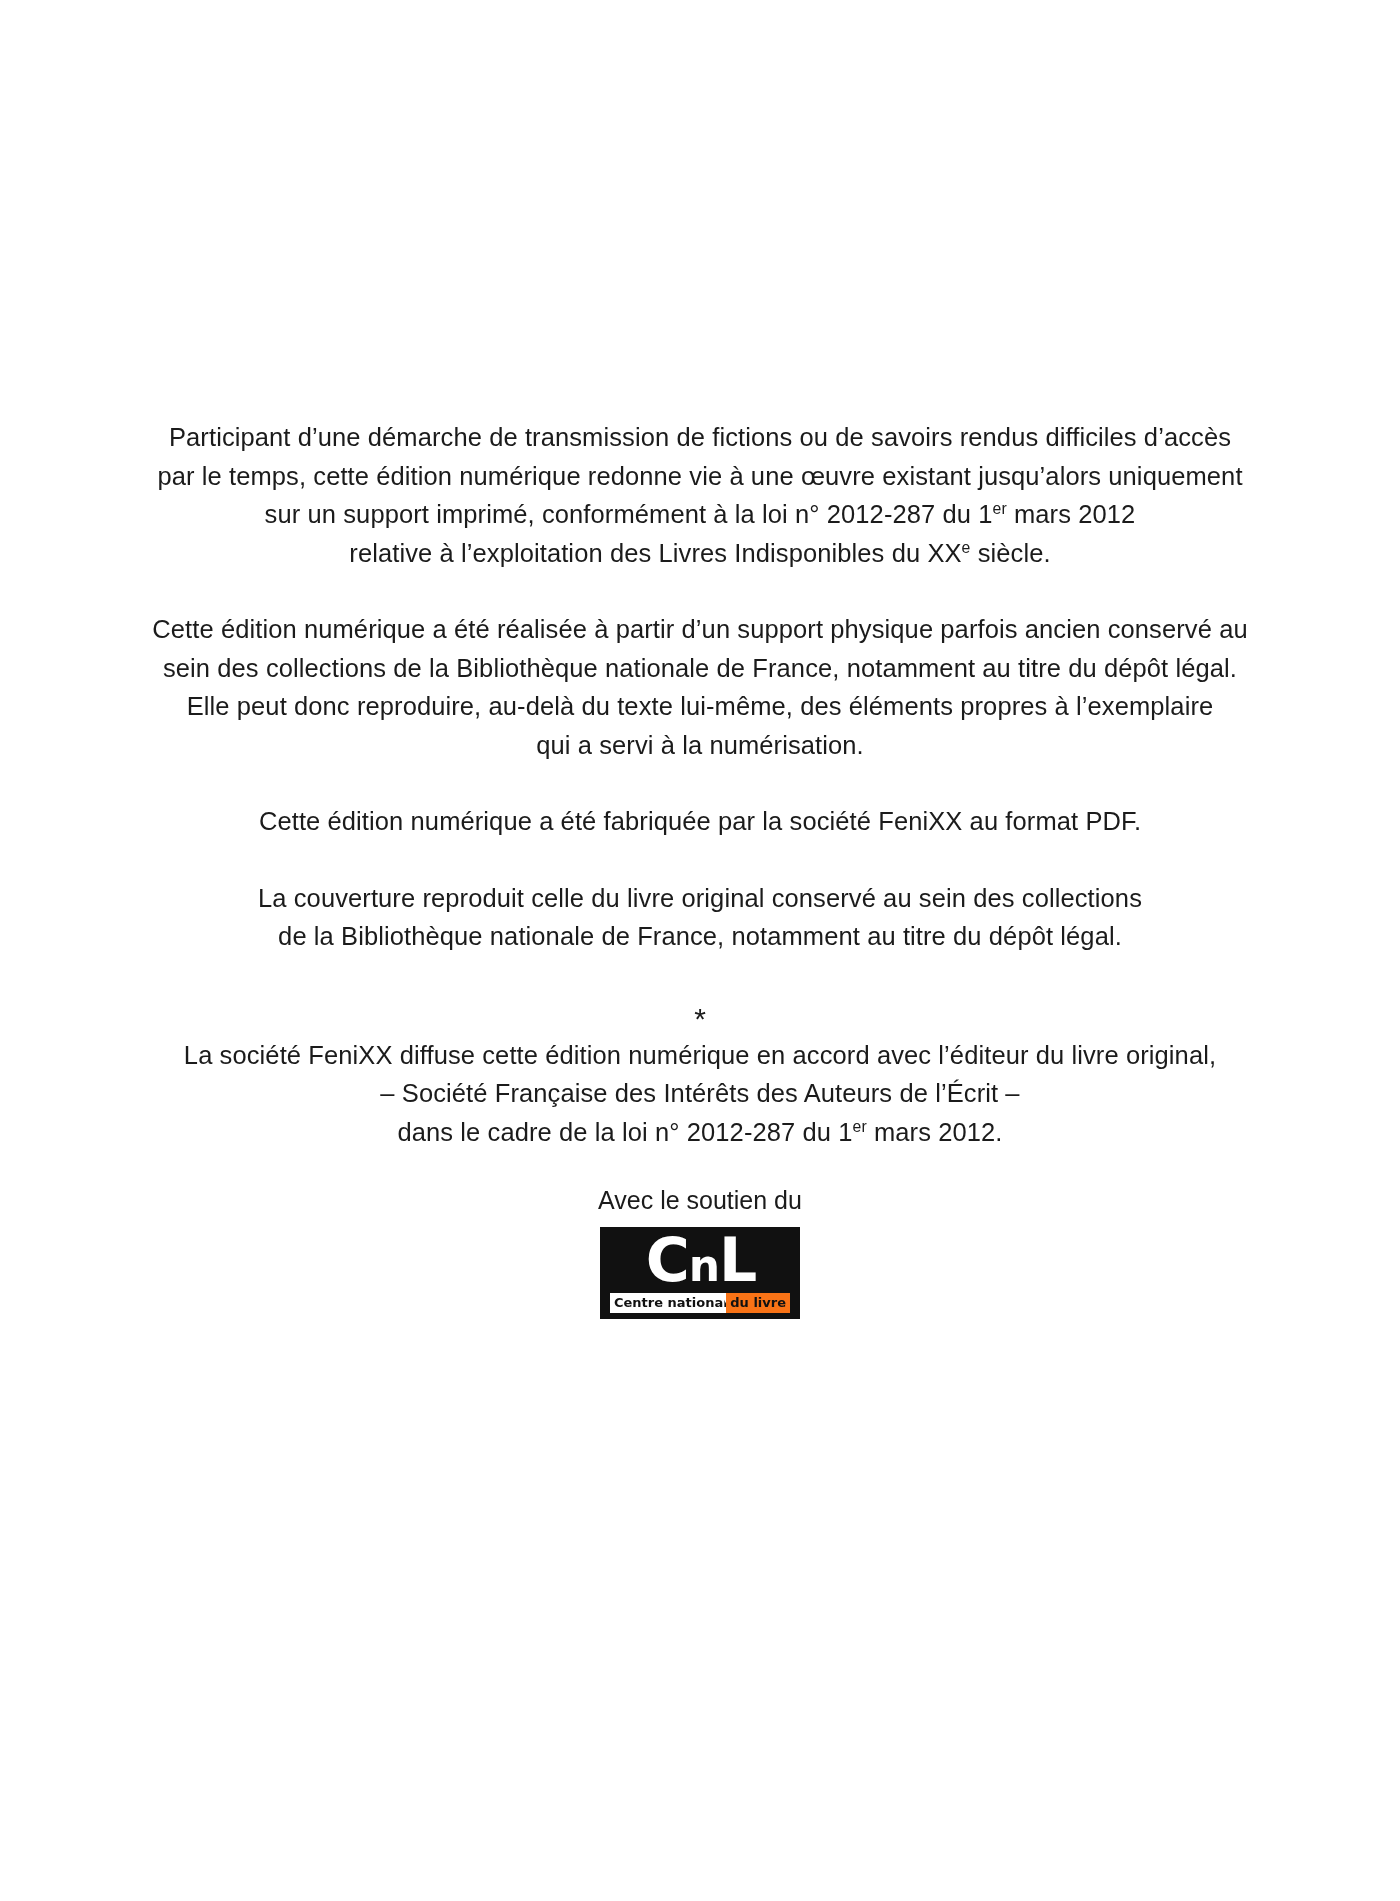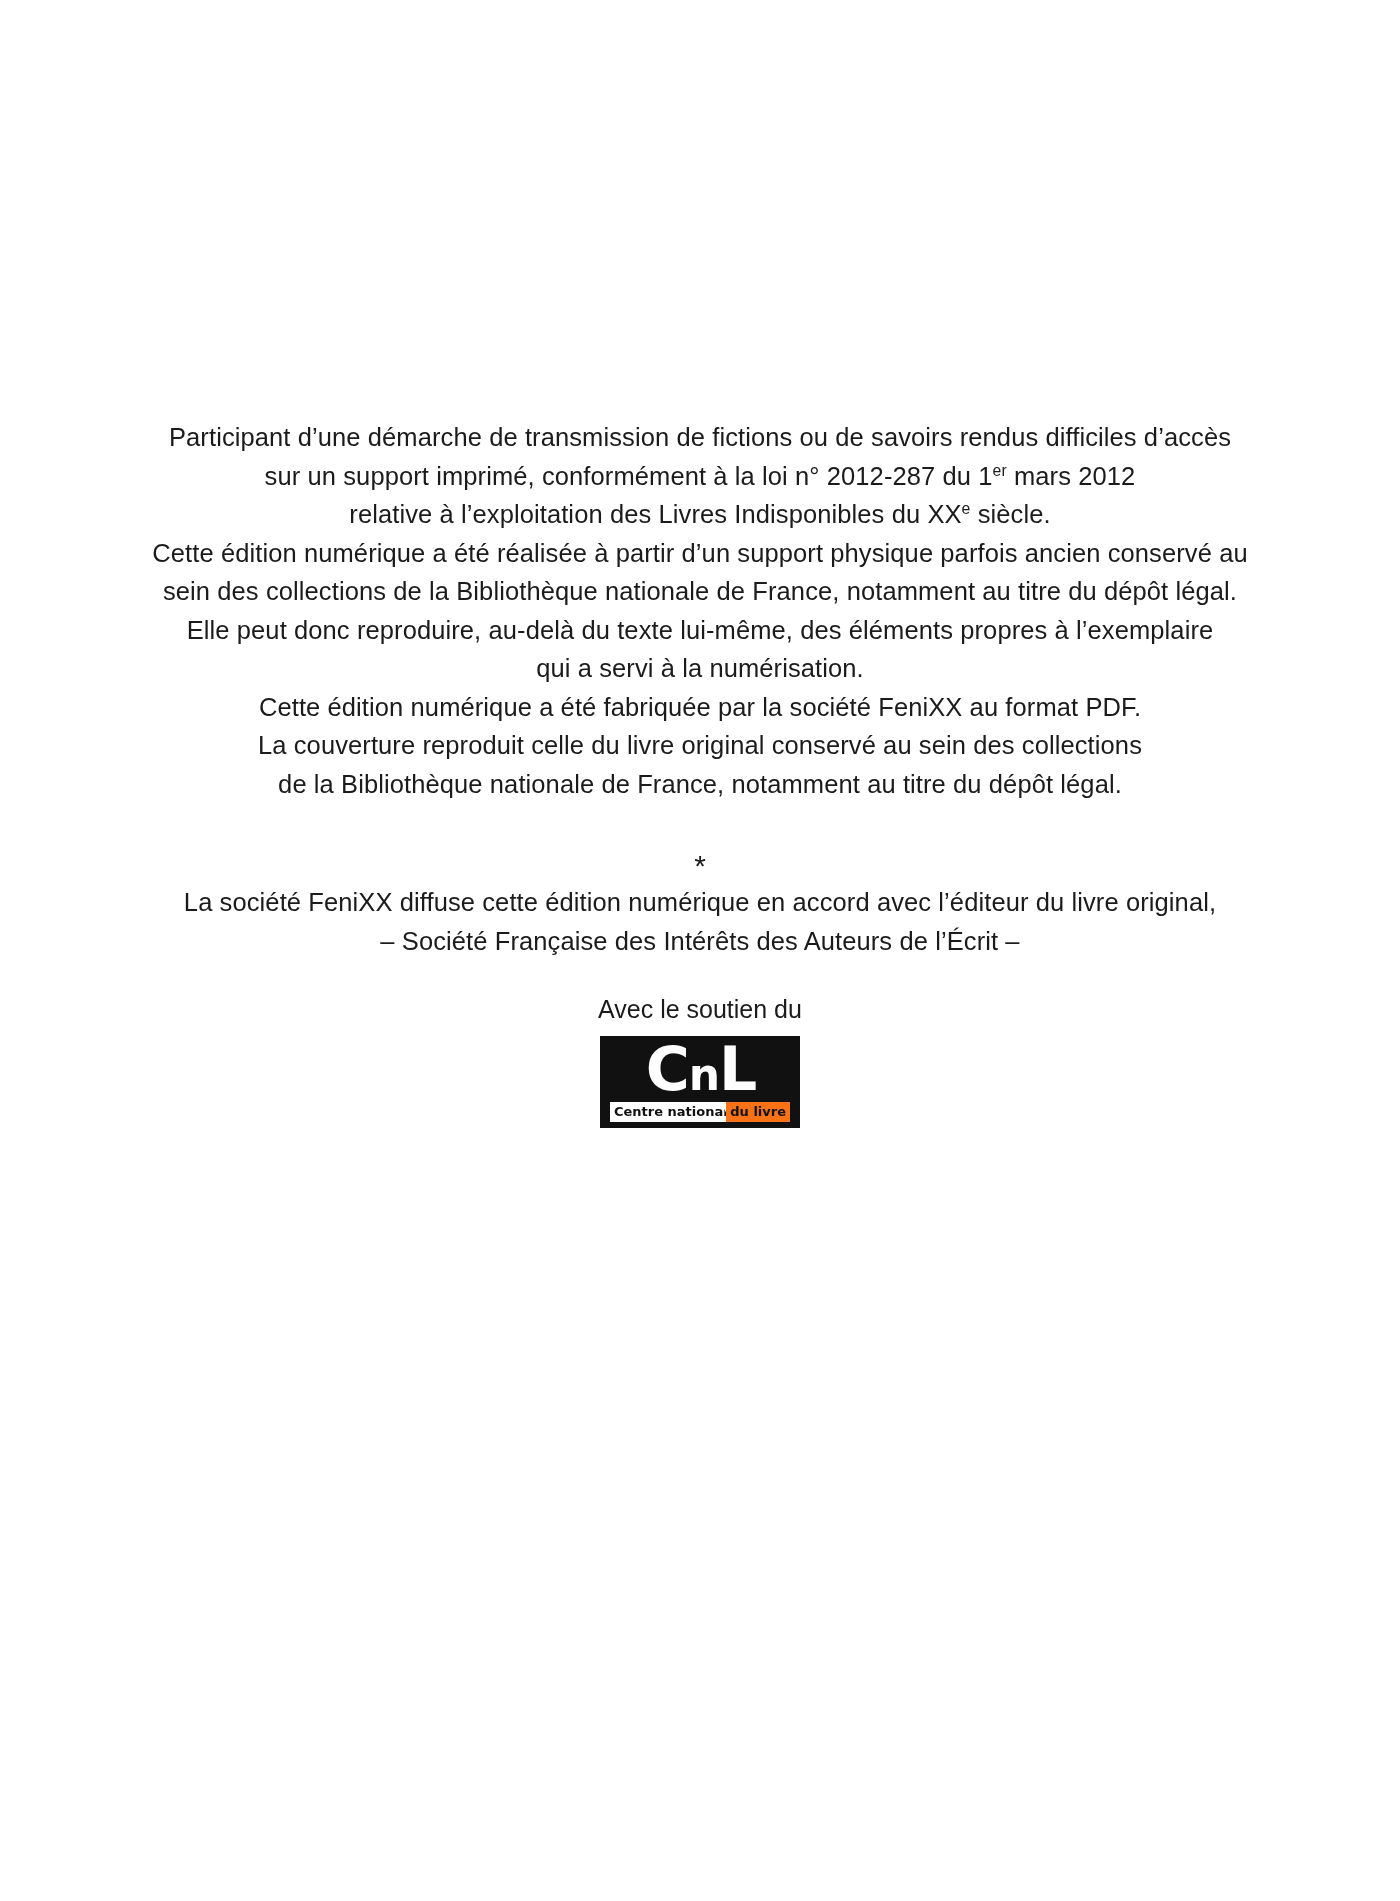"par le temps, cette édition" span.line { html: none -> <span>par le temps, cette édition numérique redonne vie à une œuvre existant jusqu’alors uniquement</span> }
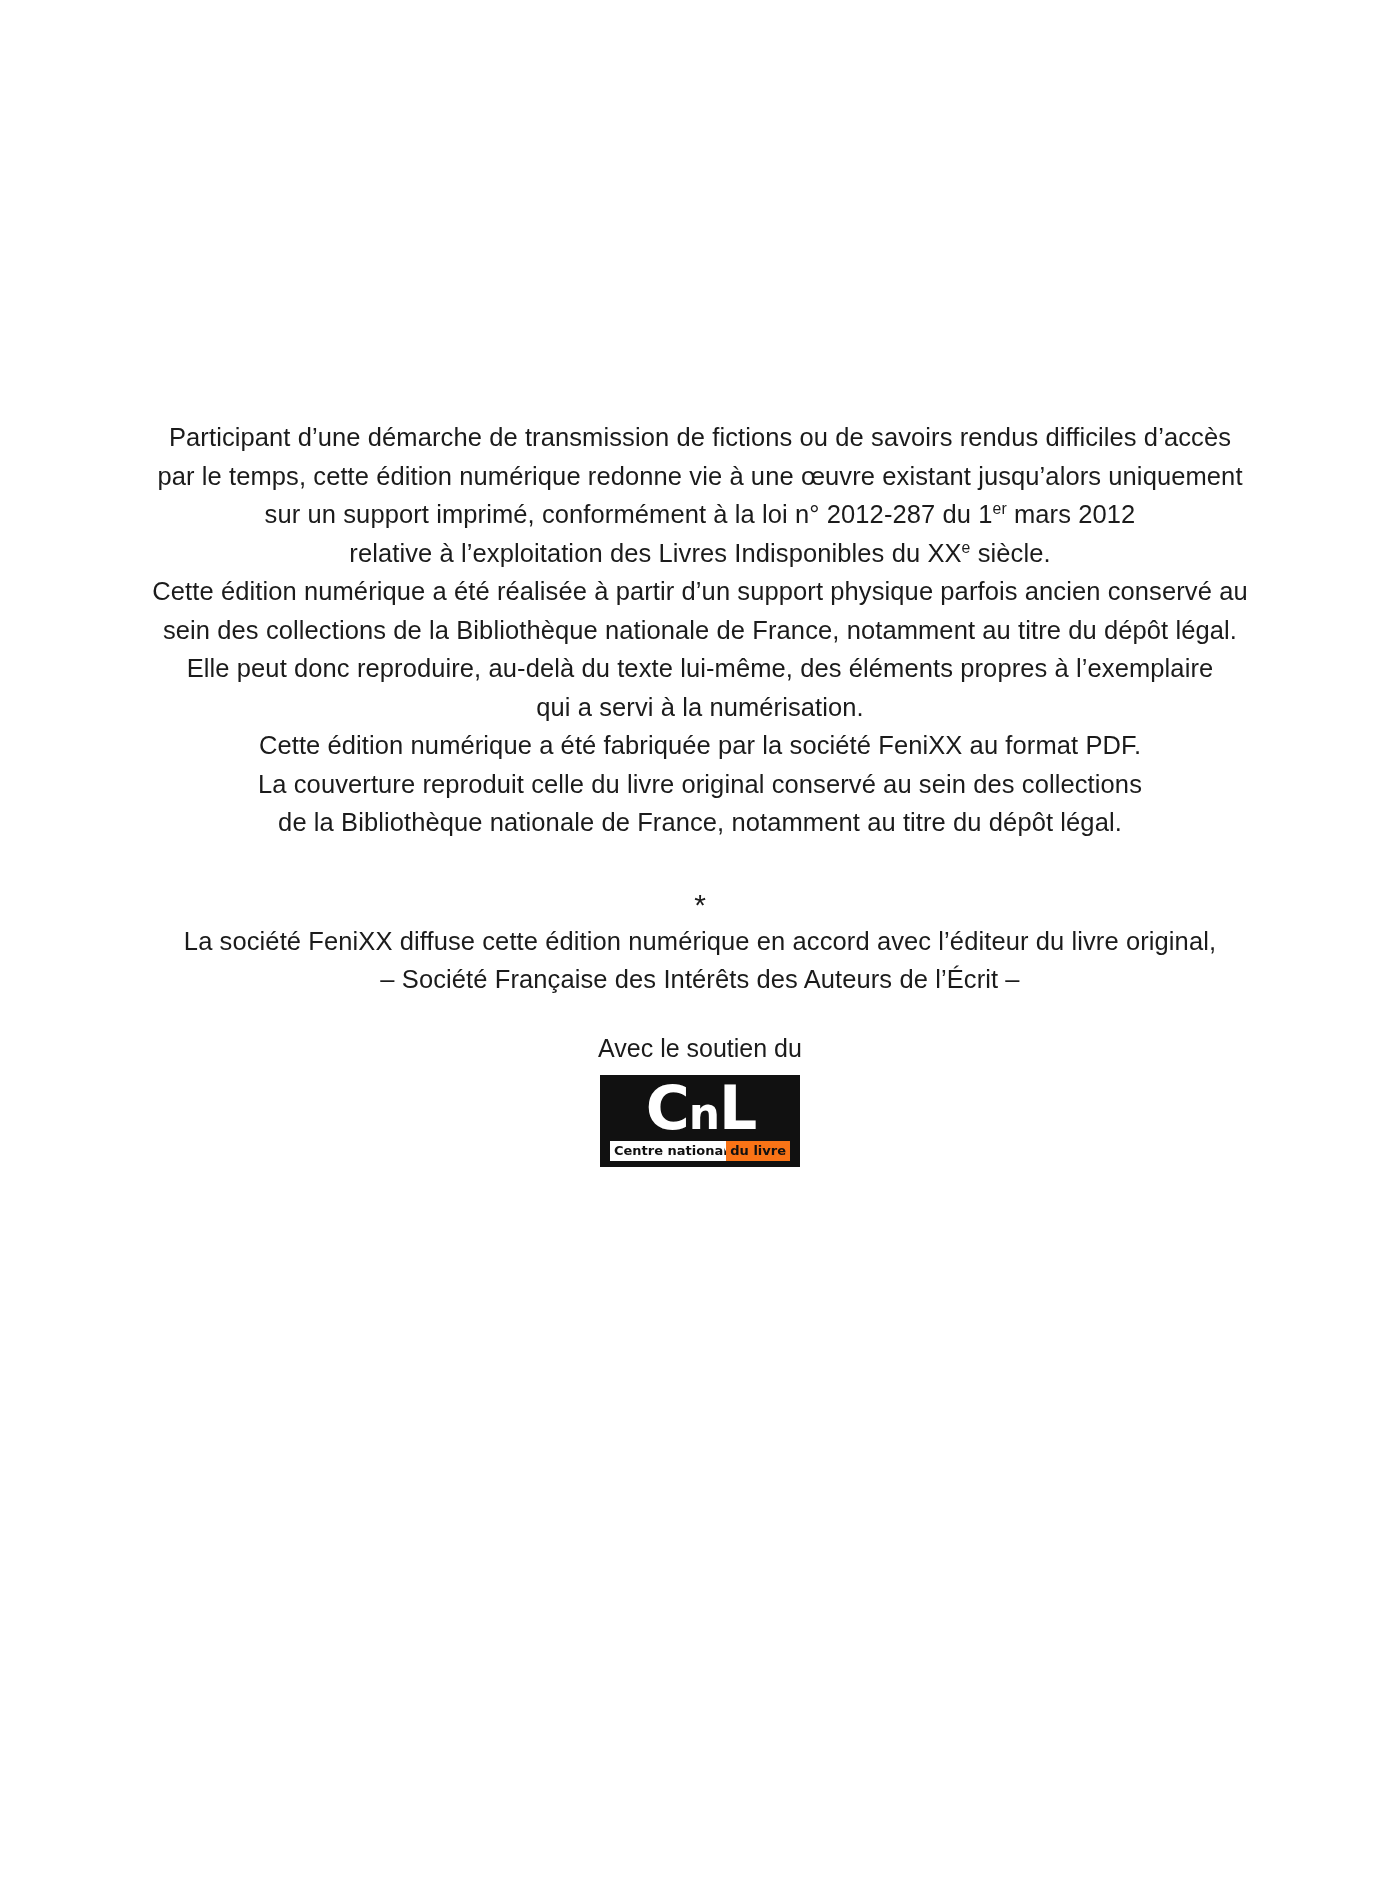"Cette édition numérique a été" .para + .para { margin-top: none -> 38px }
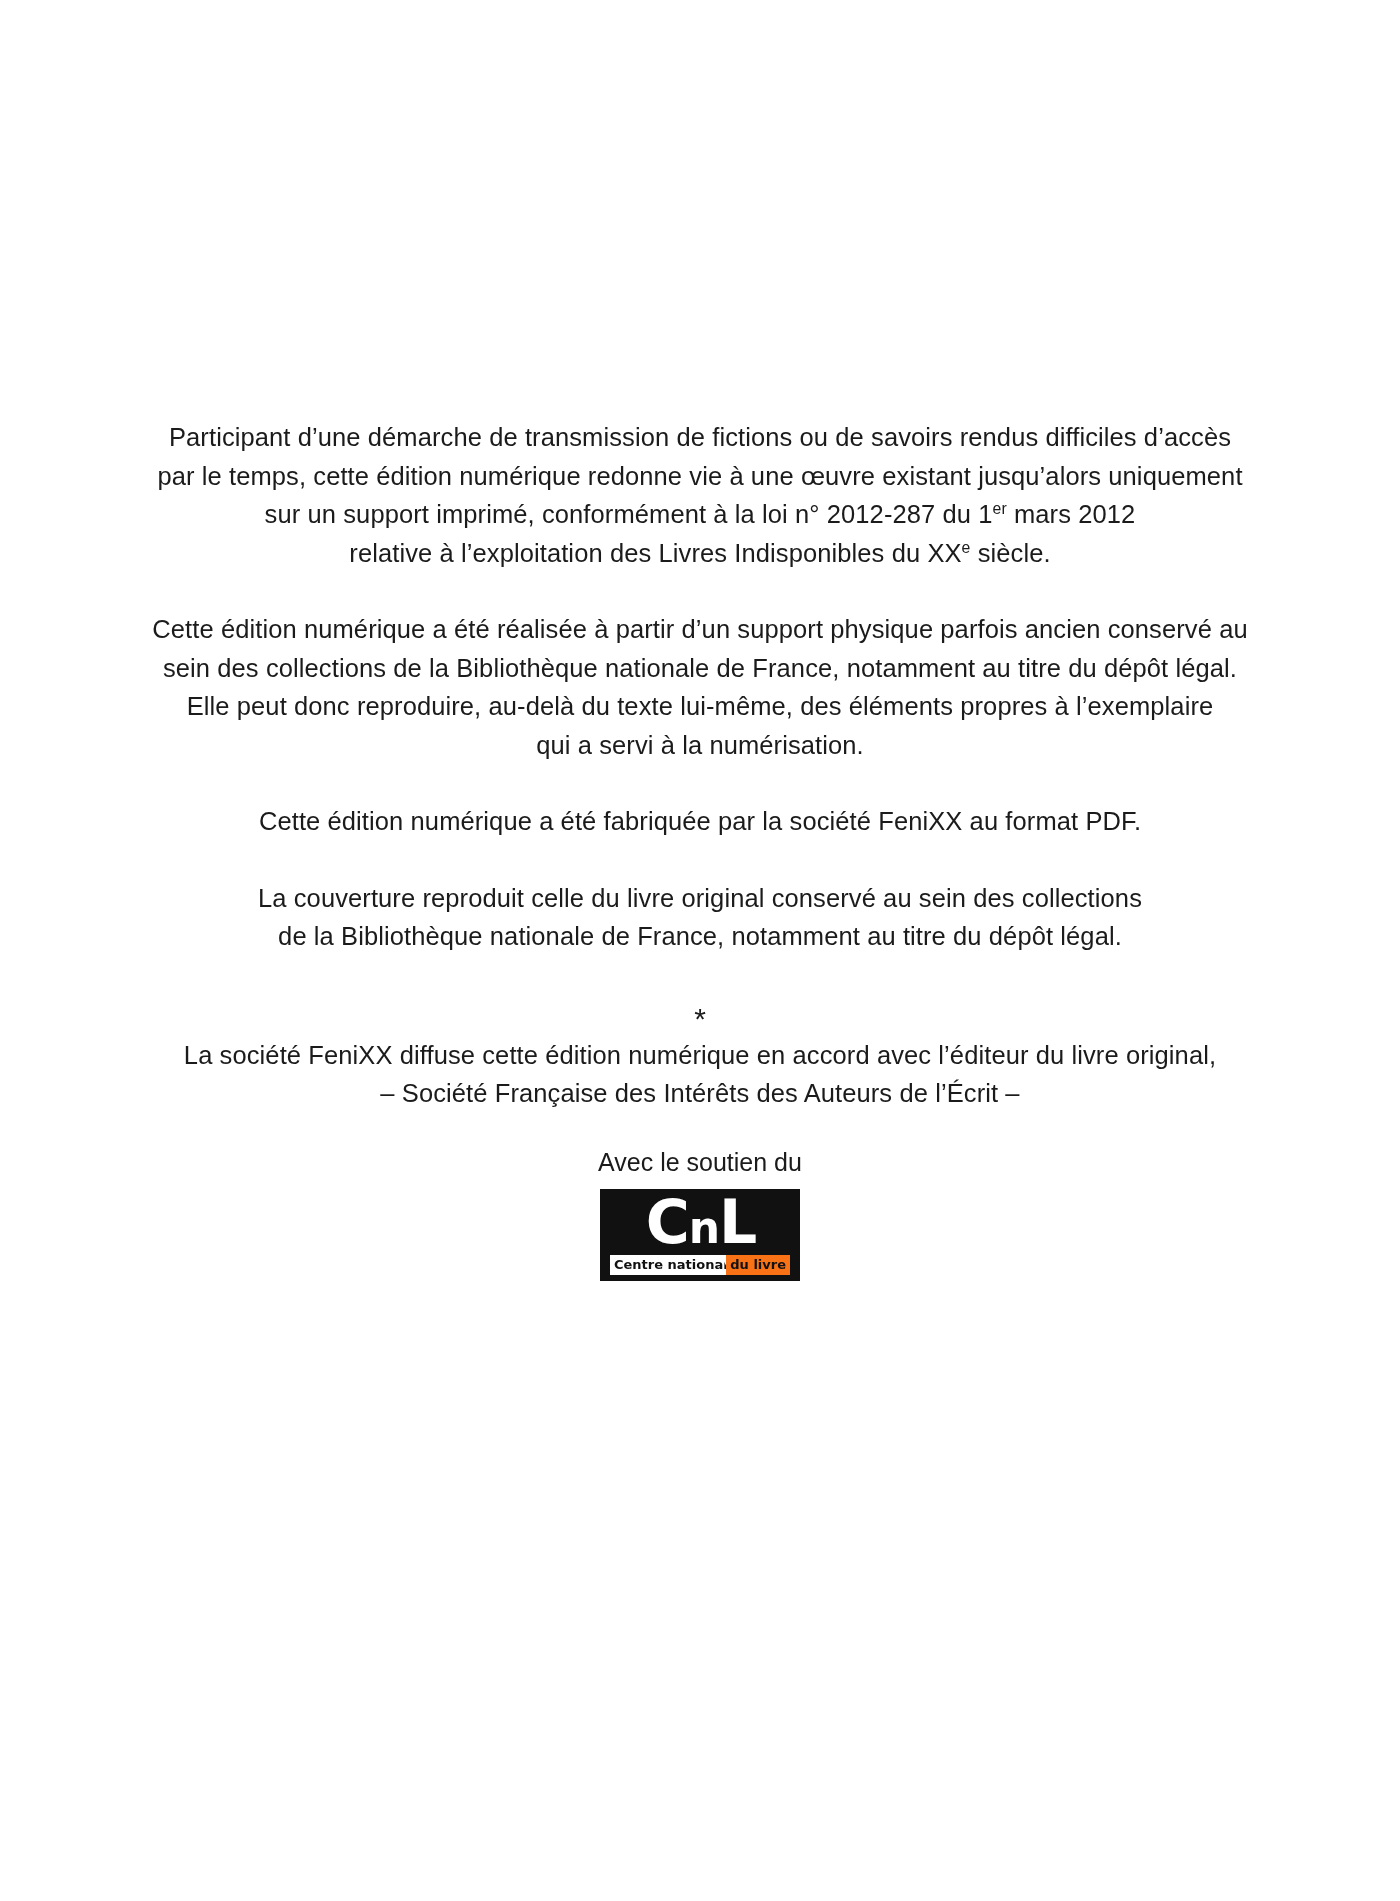"dans le cadre de la" span.line { html: none -> <span><span>dans le cadre de la loi n° 2012-287 du 1</span><sup>er</sup><span> mars 2012.</span></span> }
